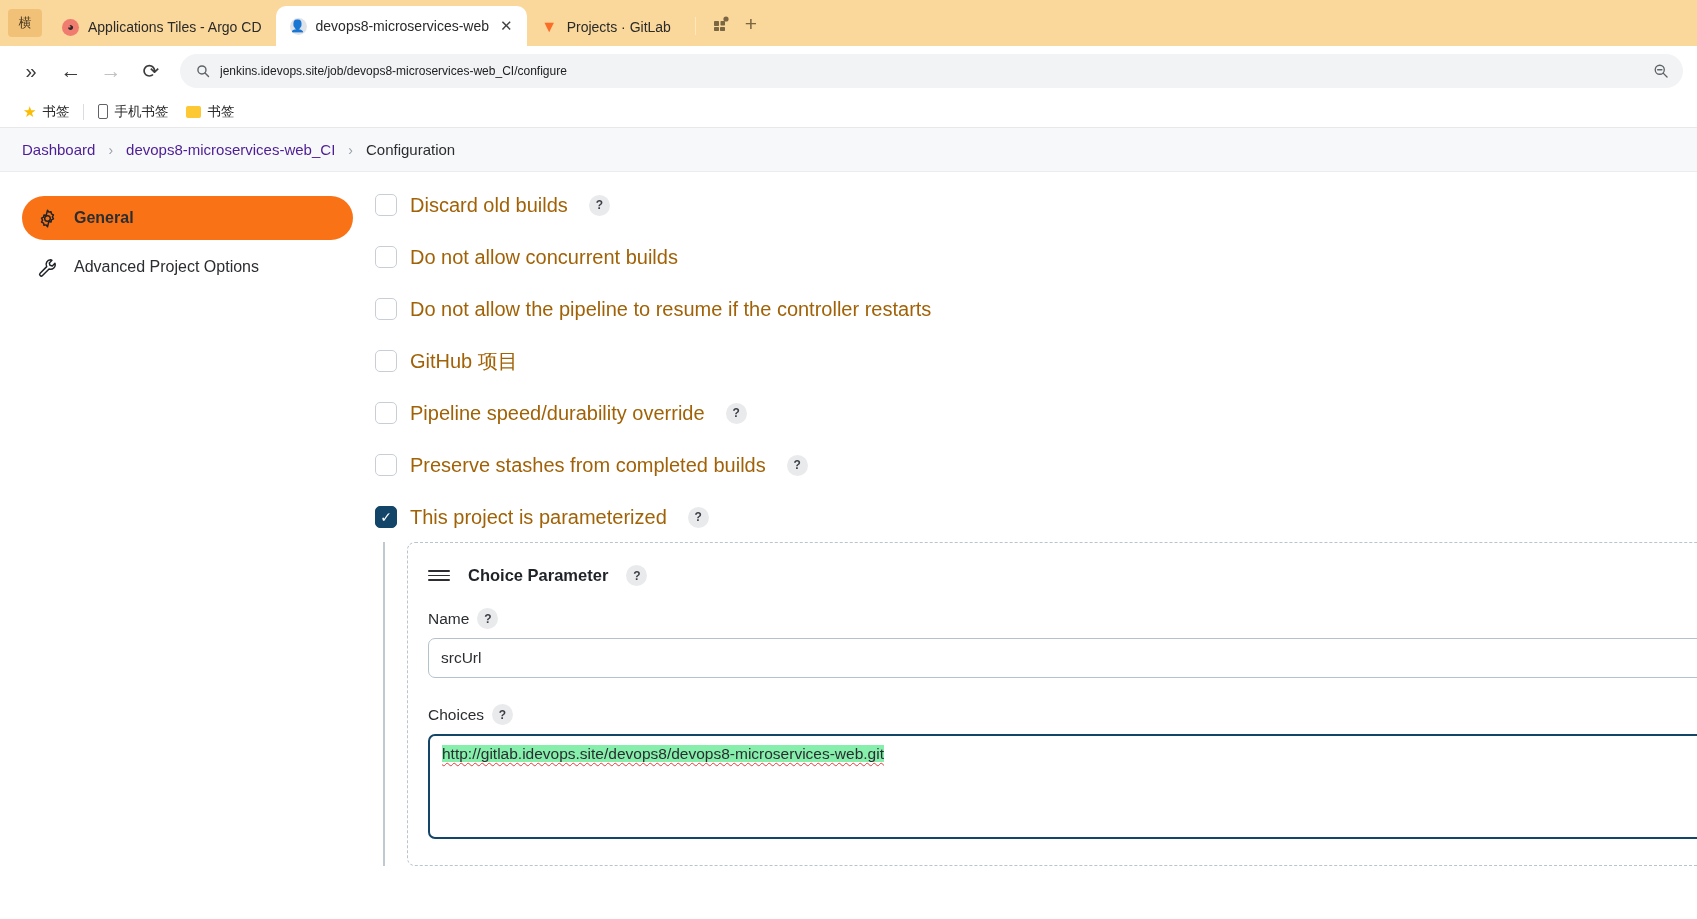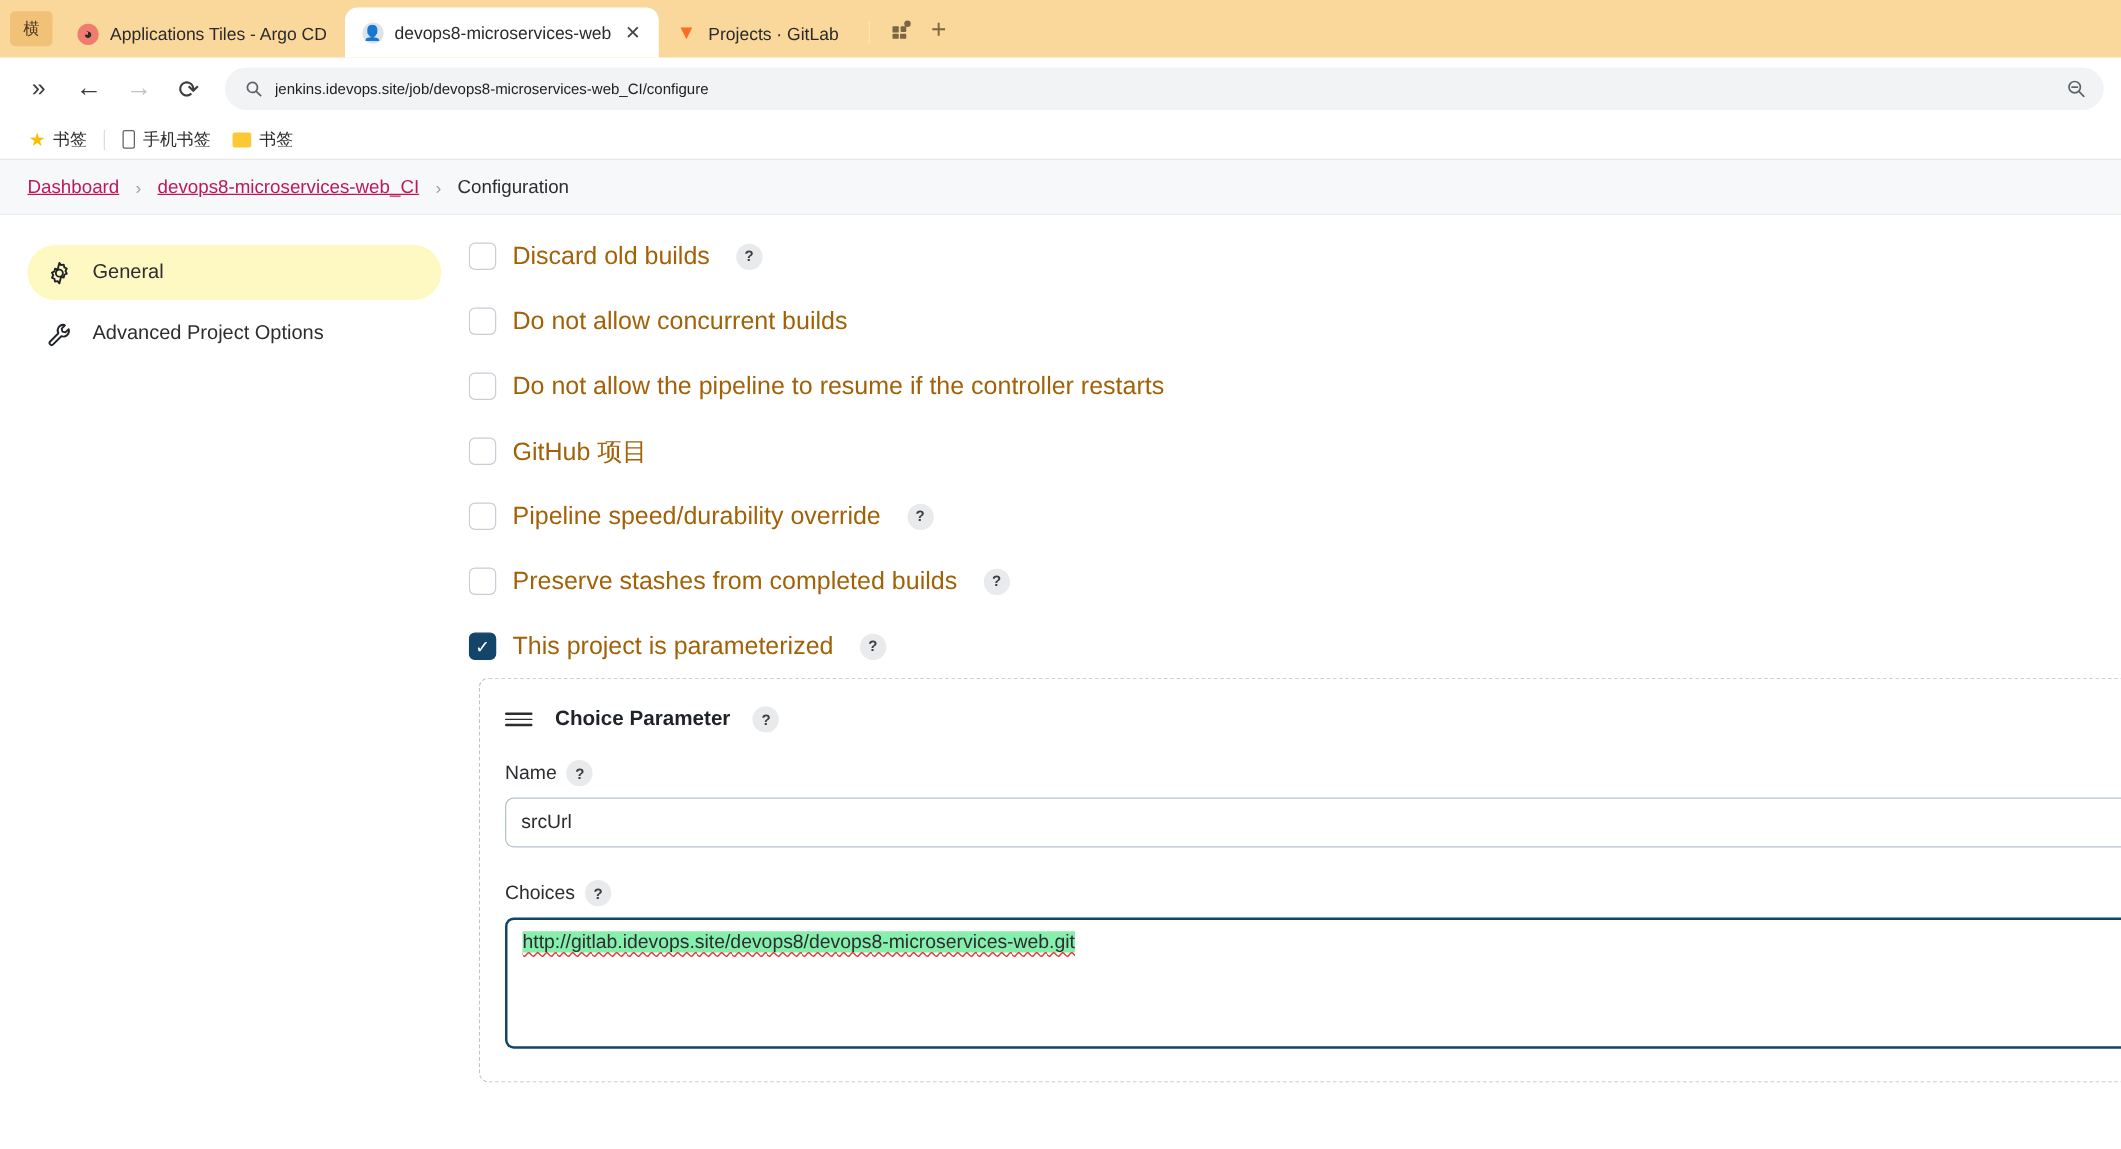"Dashboard" .crumb.link { color: #be185d -> #4c1d95; text-decoration: underline -> none }
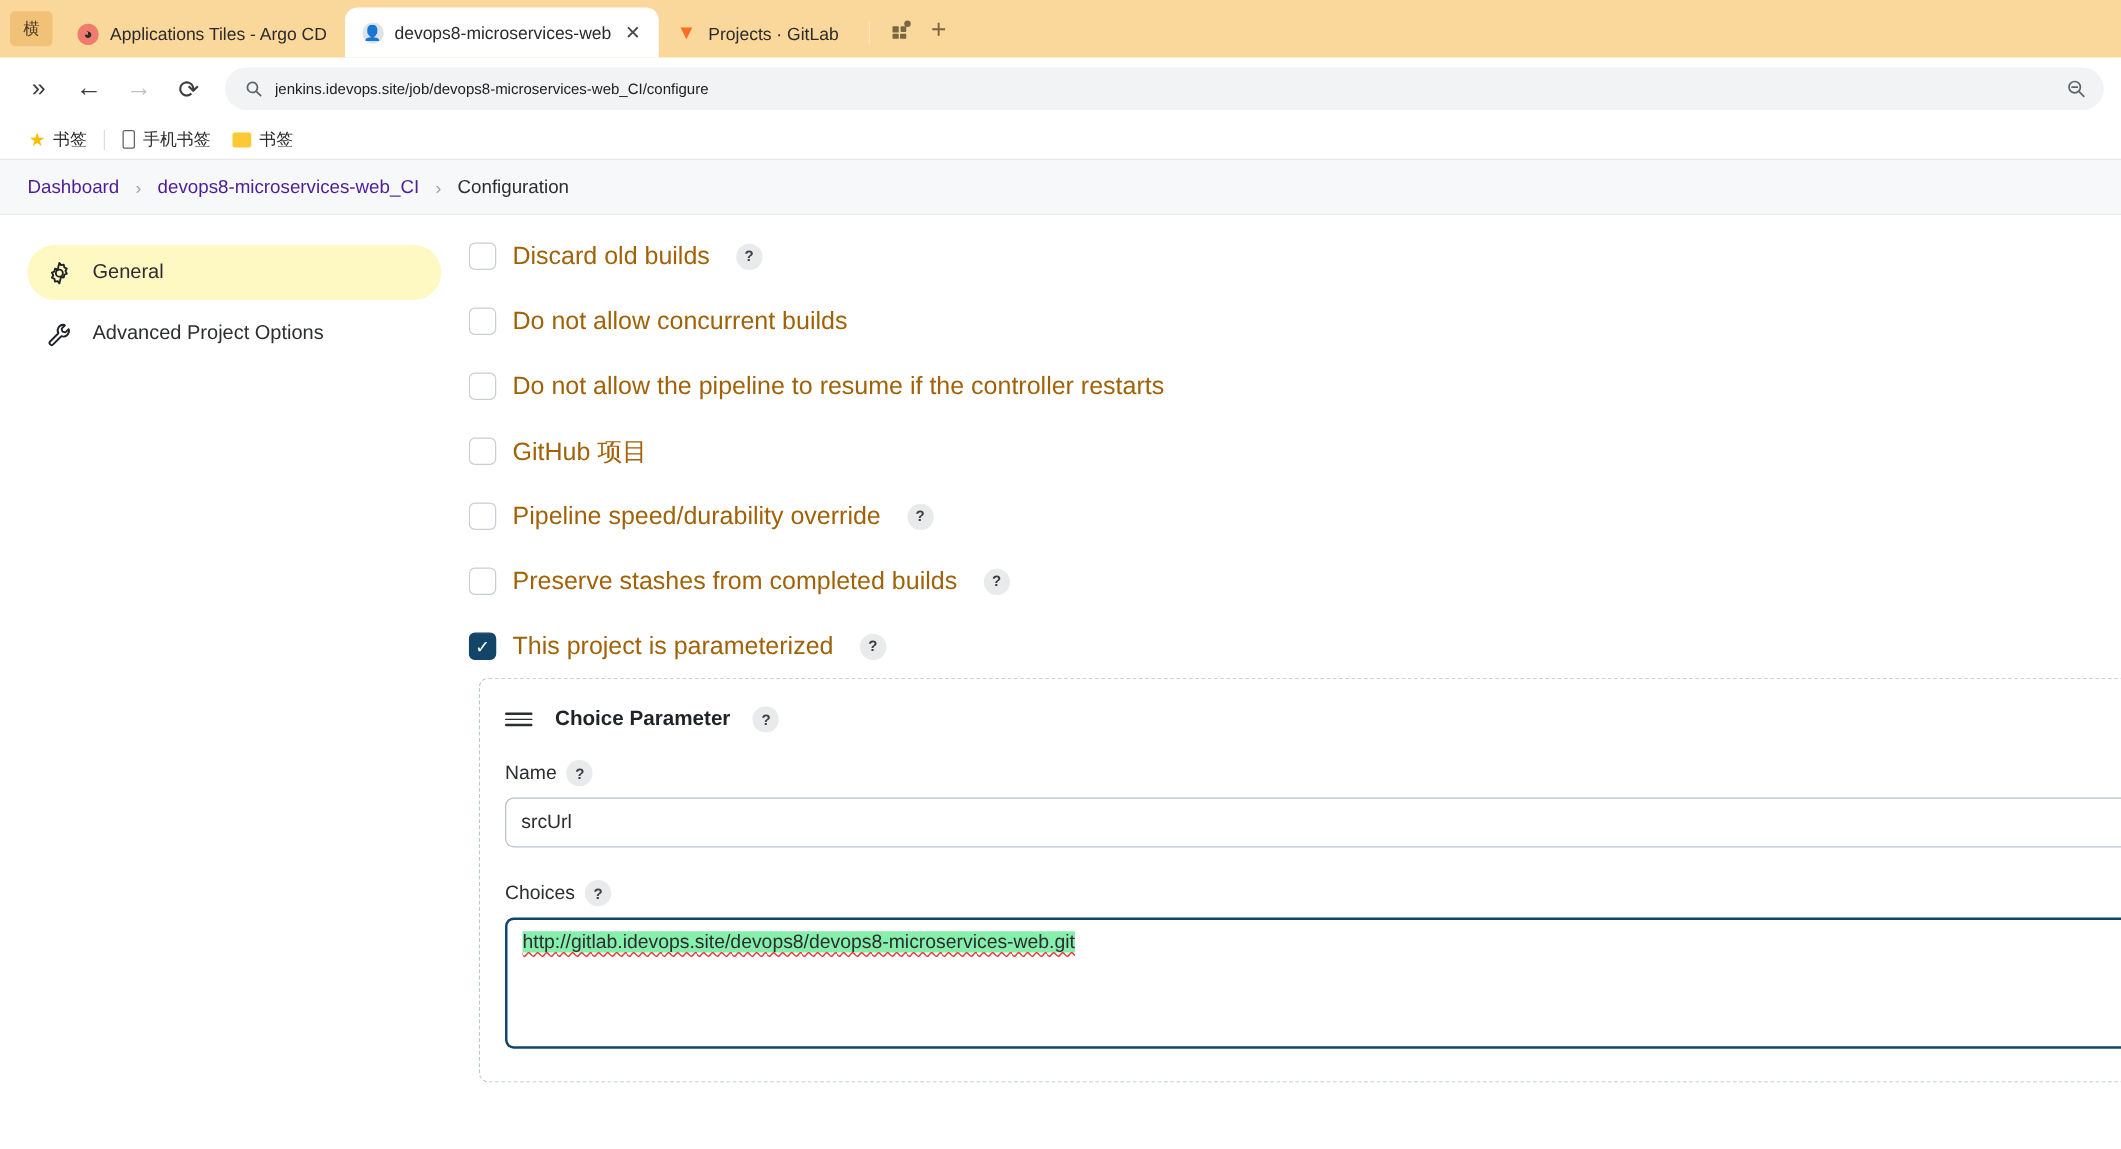"General" .side-item.active { background: #fef9c3 -> #f97316; font-weight: 400 -> 700 }
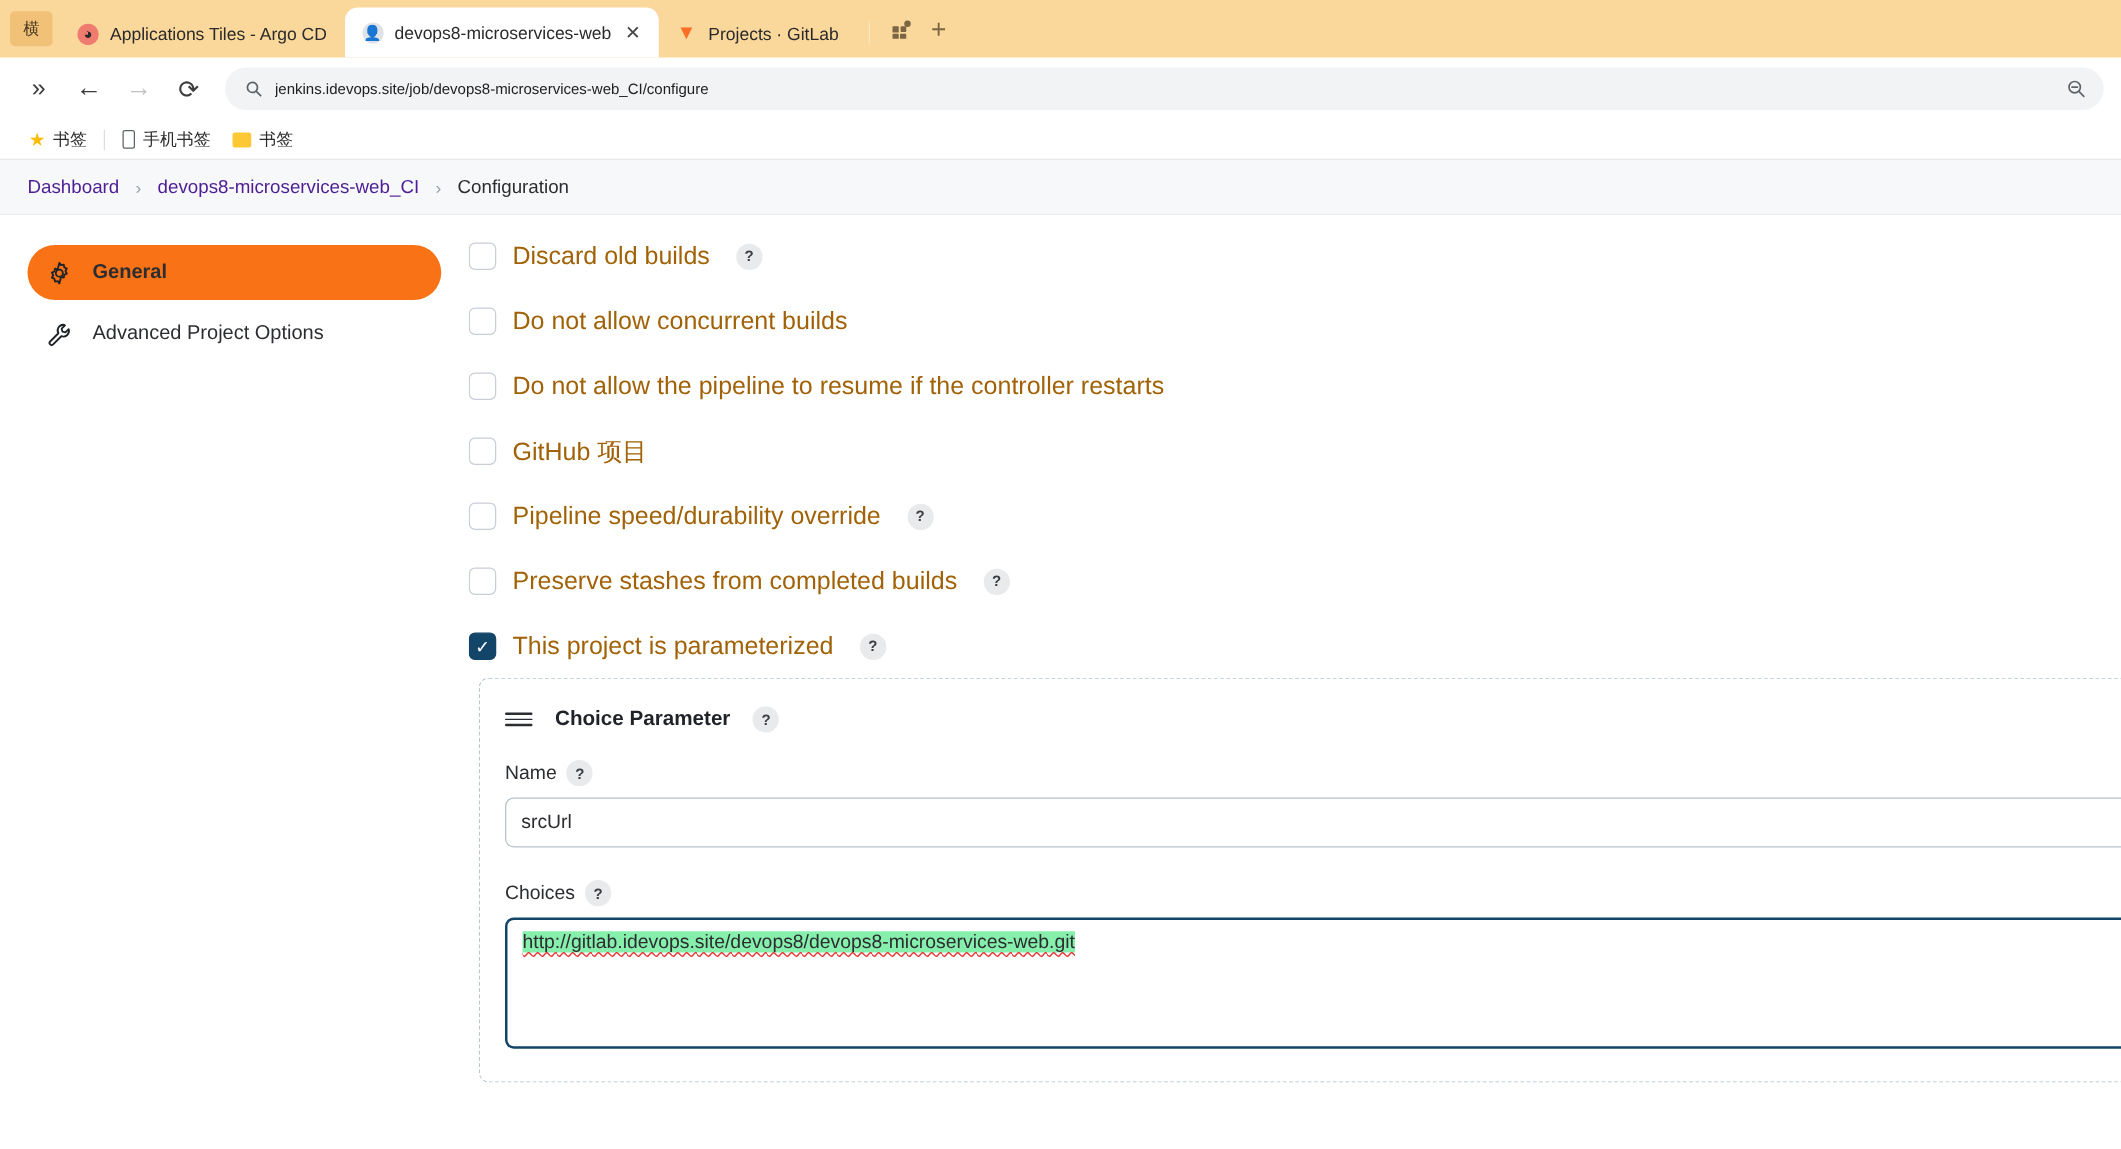"Choice Parameter" .param-outer { flex-direction: column -> none }
